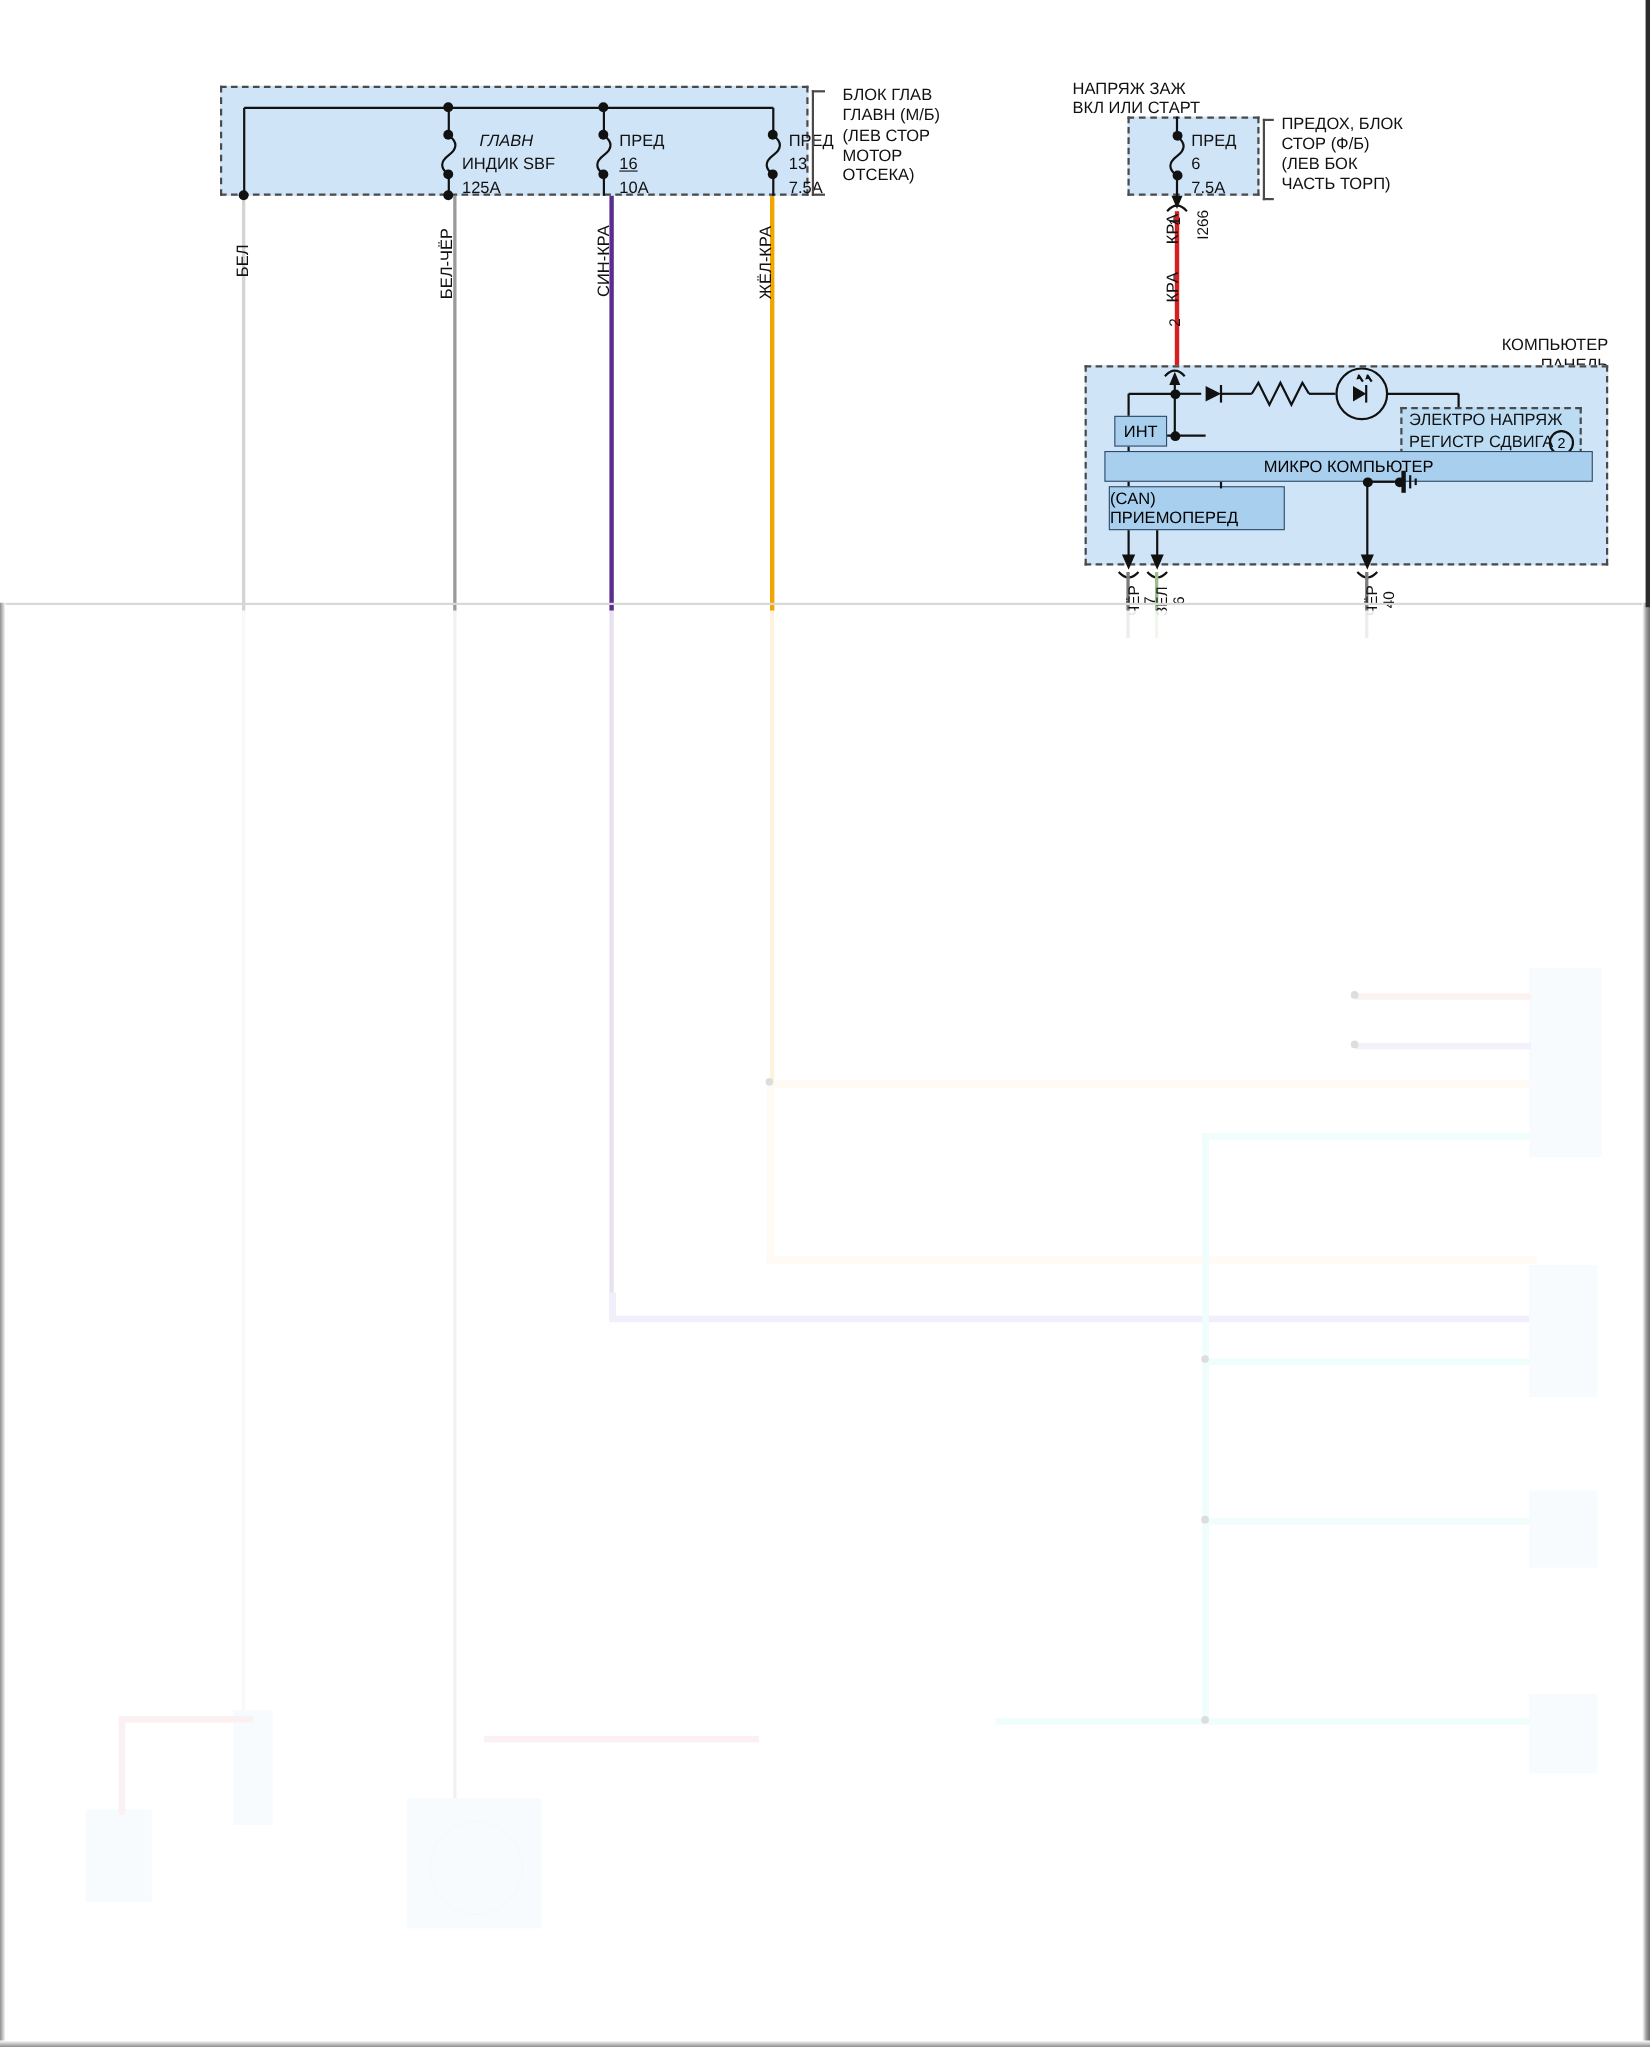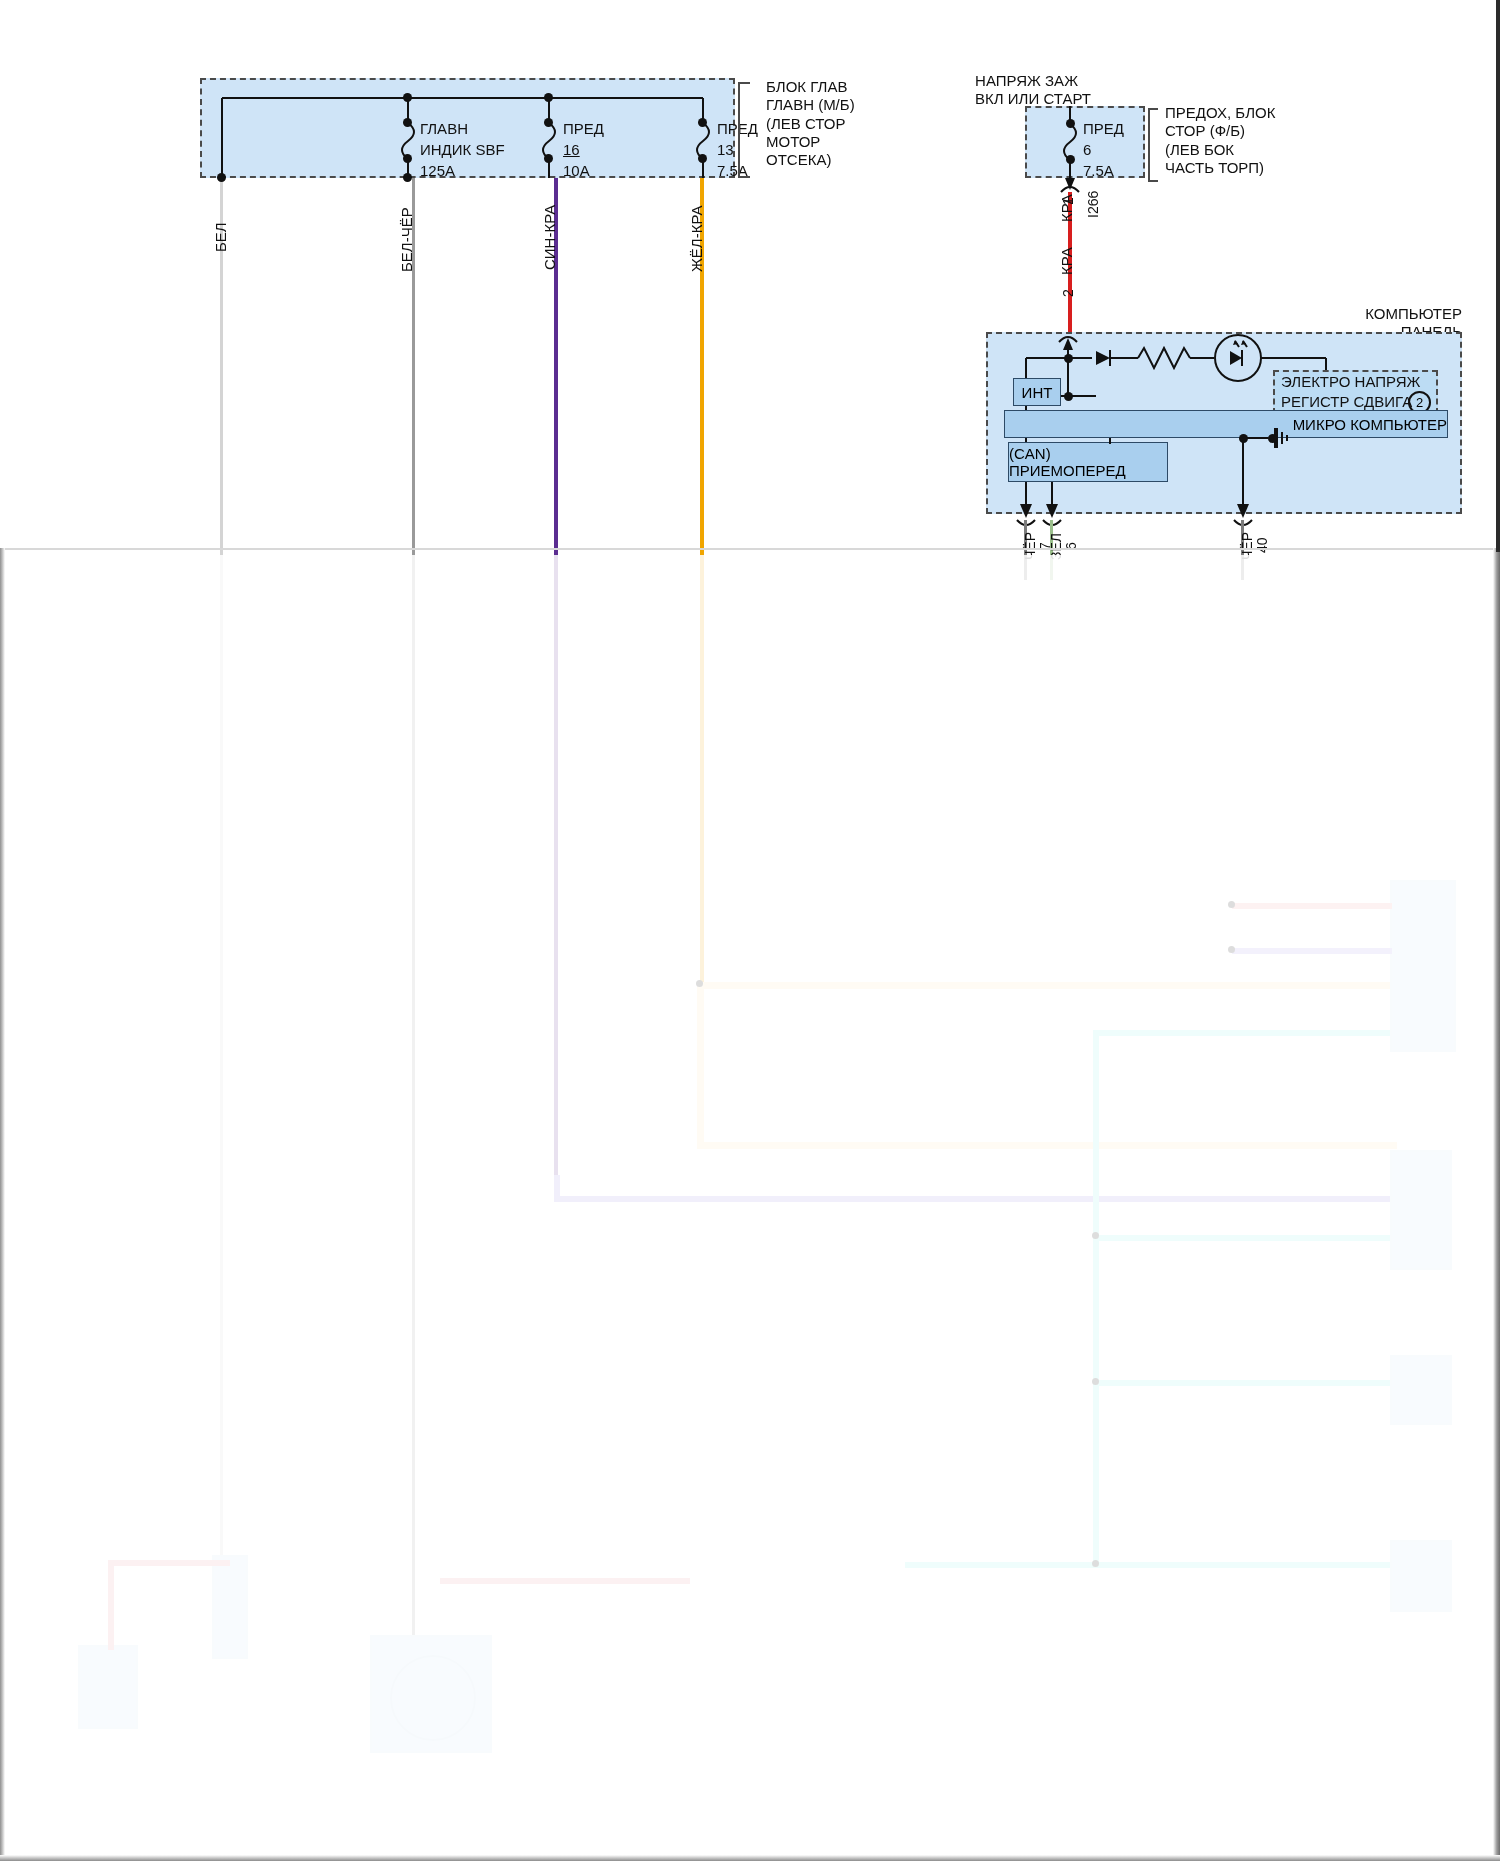"ГЛАВН" div.lbl { font-style: none -> italic; left: 420px -> 436px }
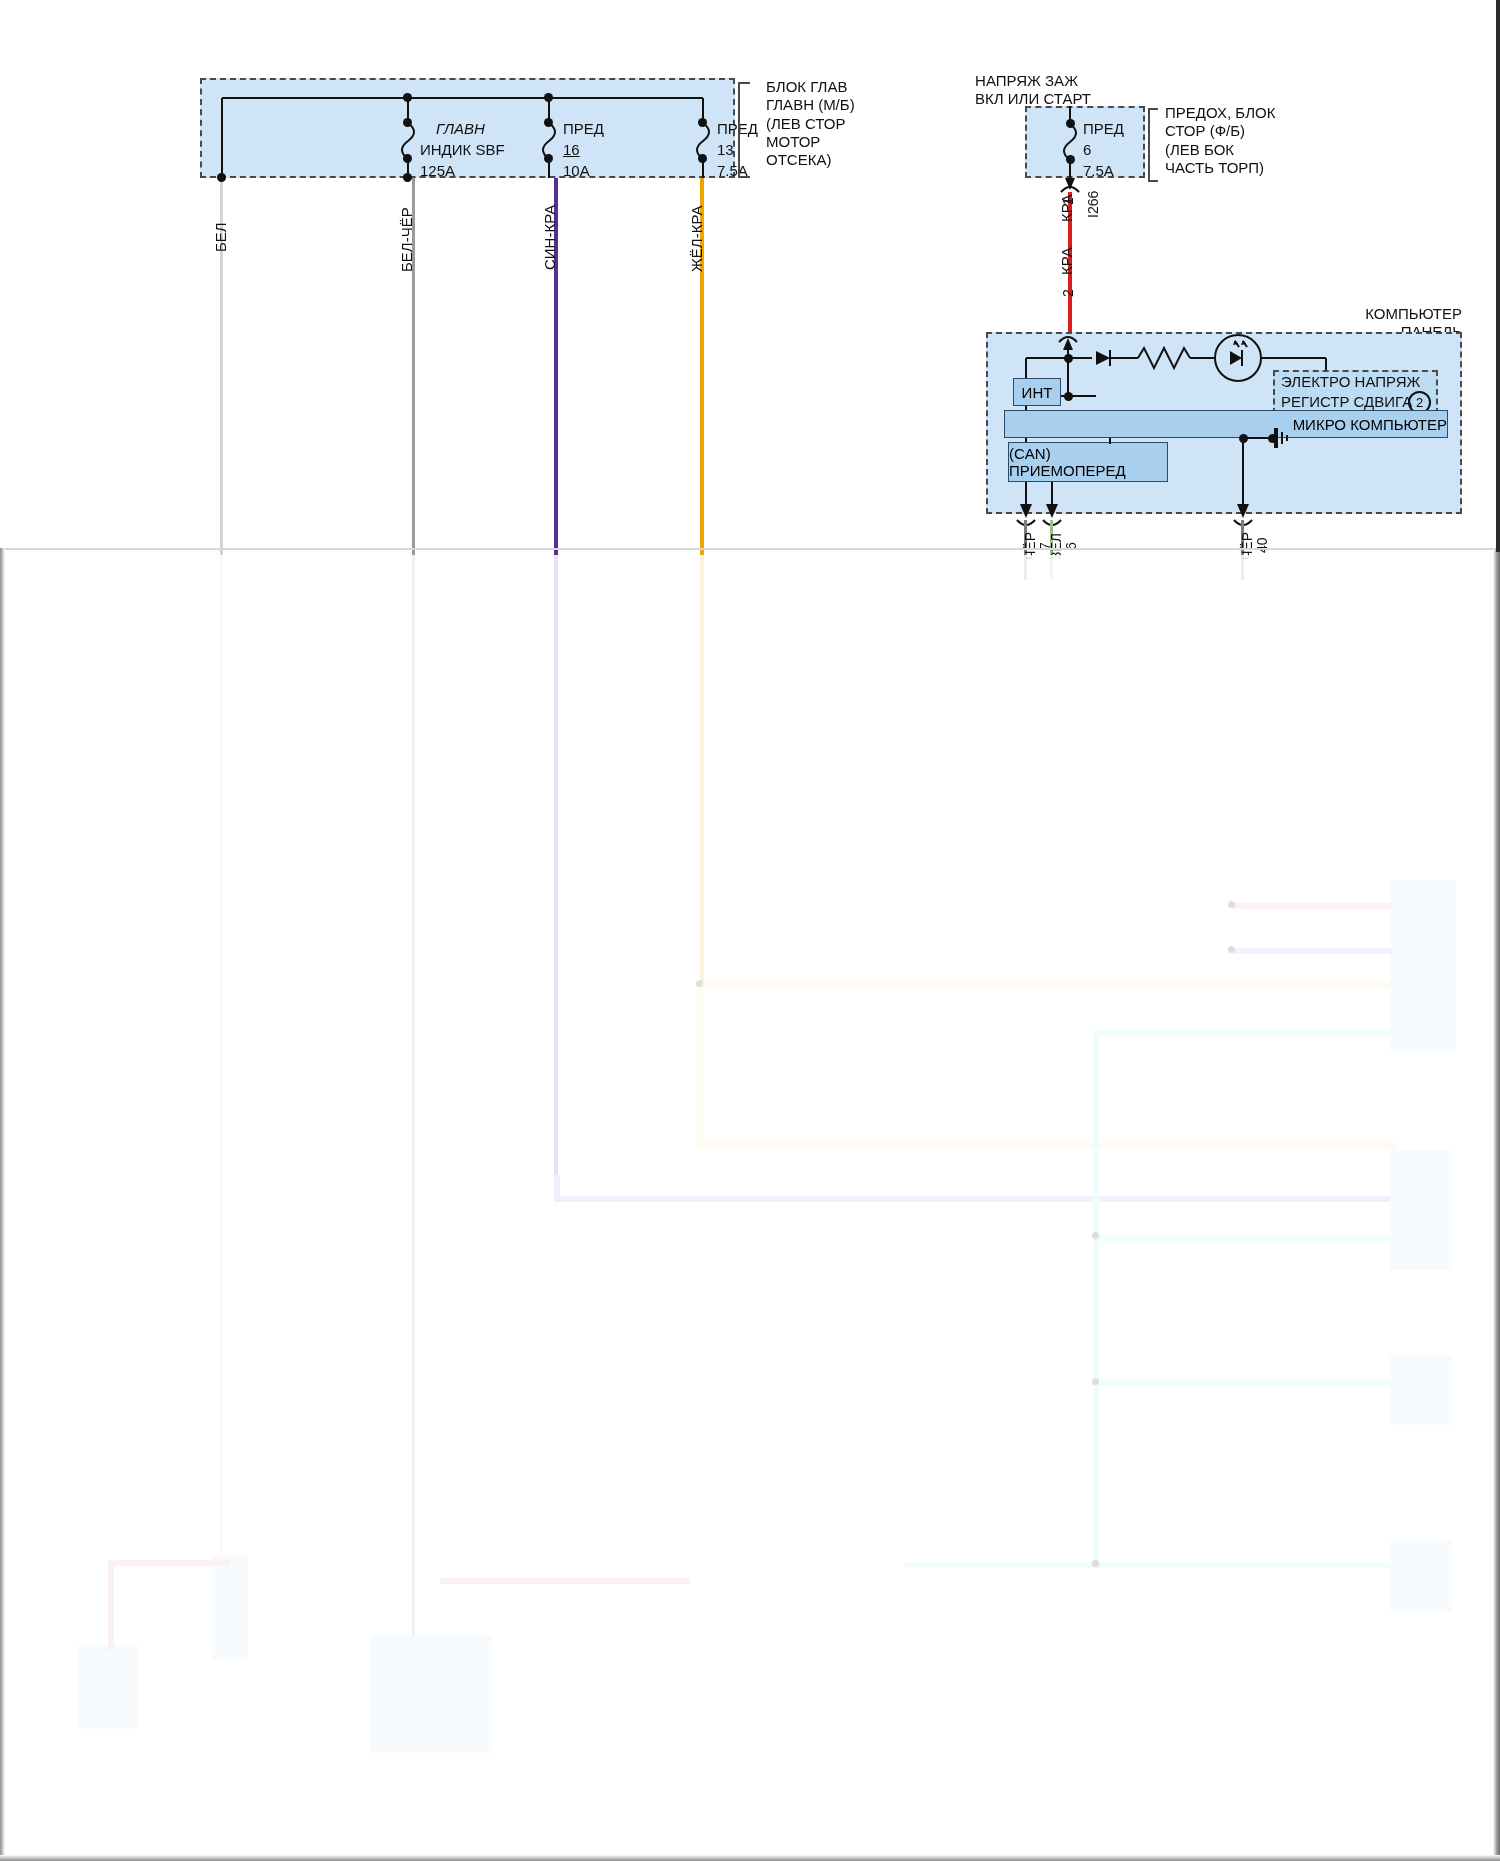"МИКРО КОМПЬЮТЕР" div.box-solid { justify-content: flex-end -> center }
